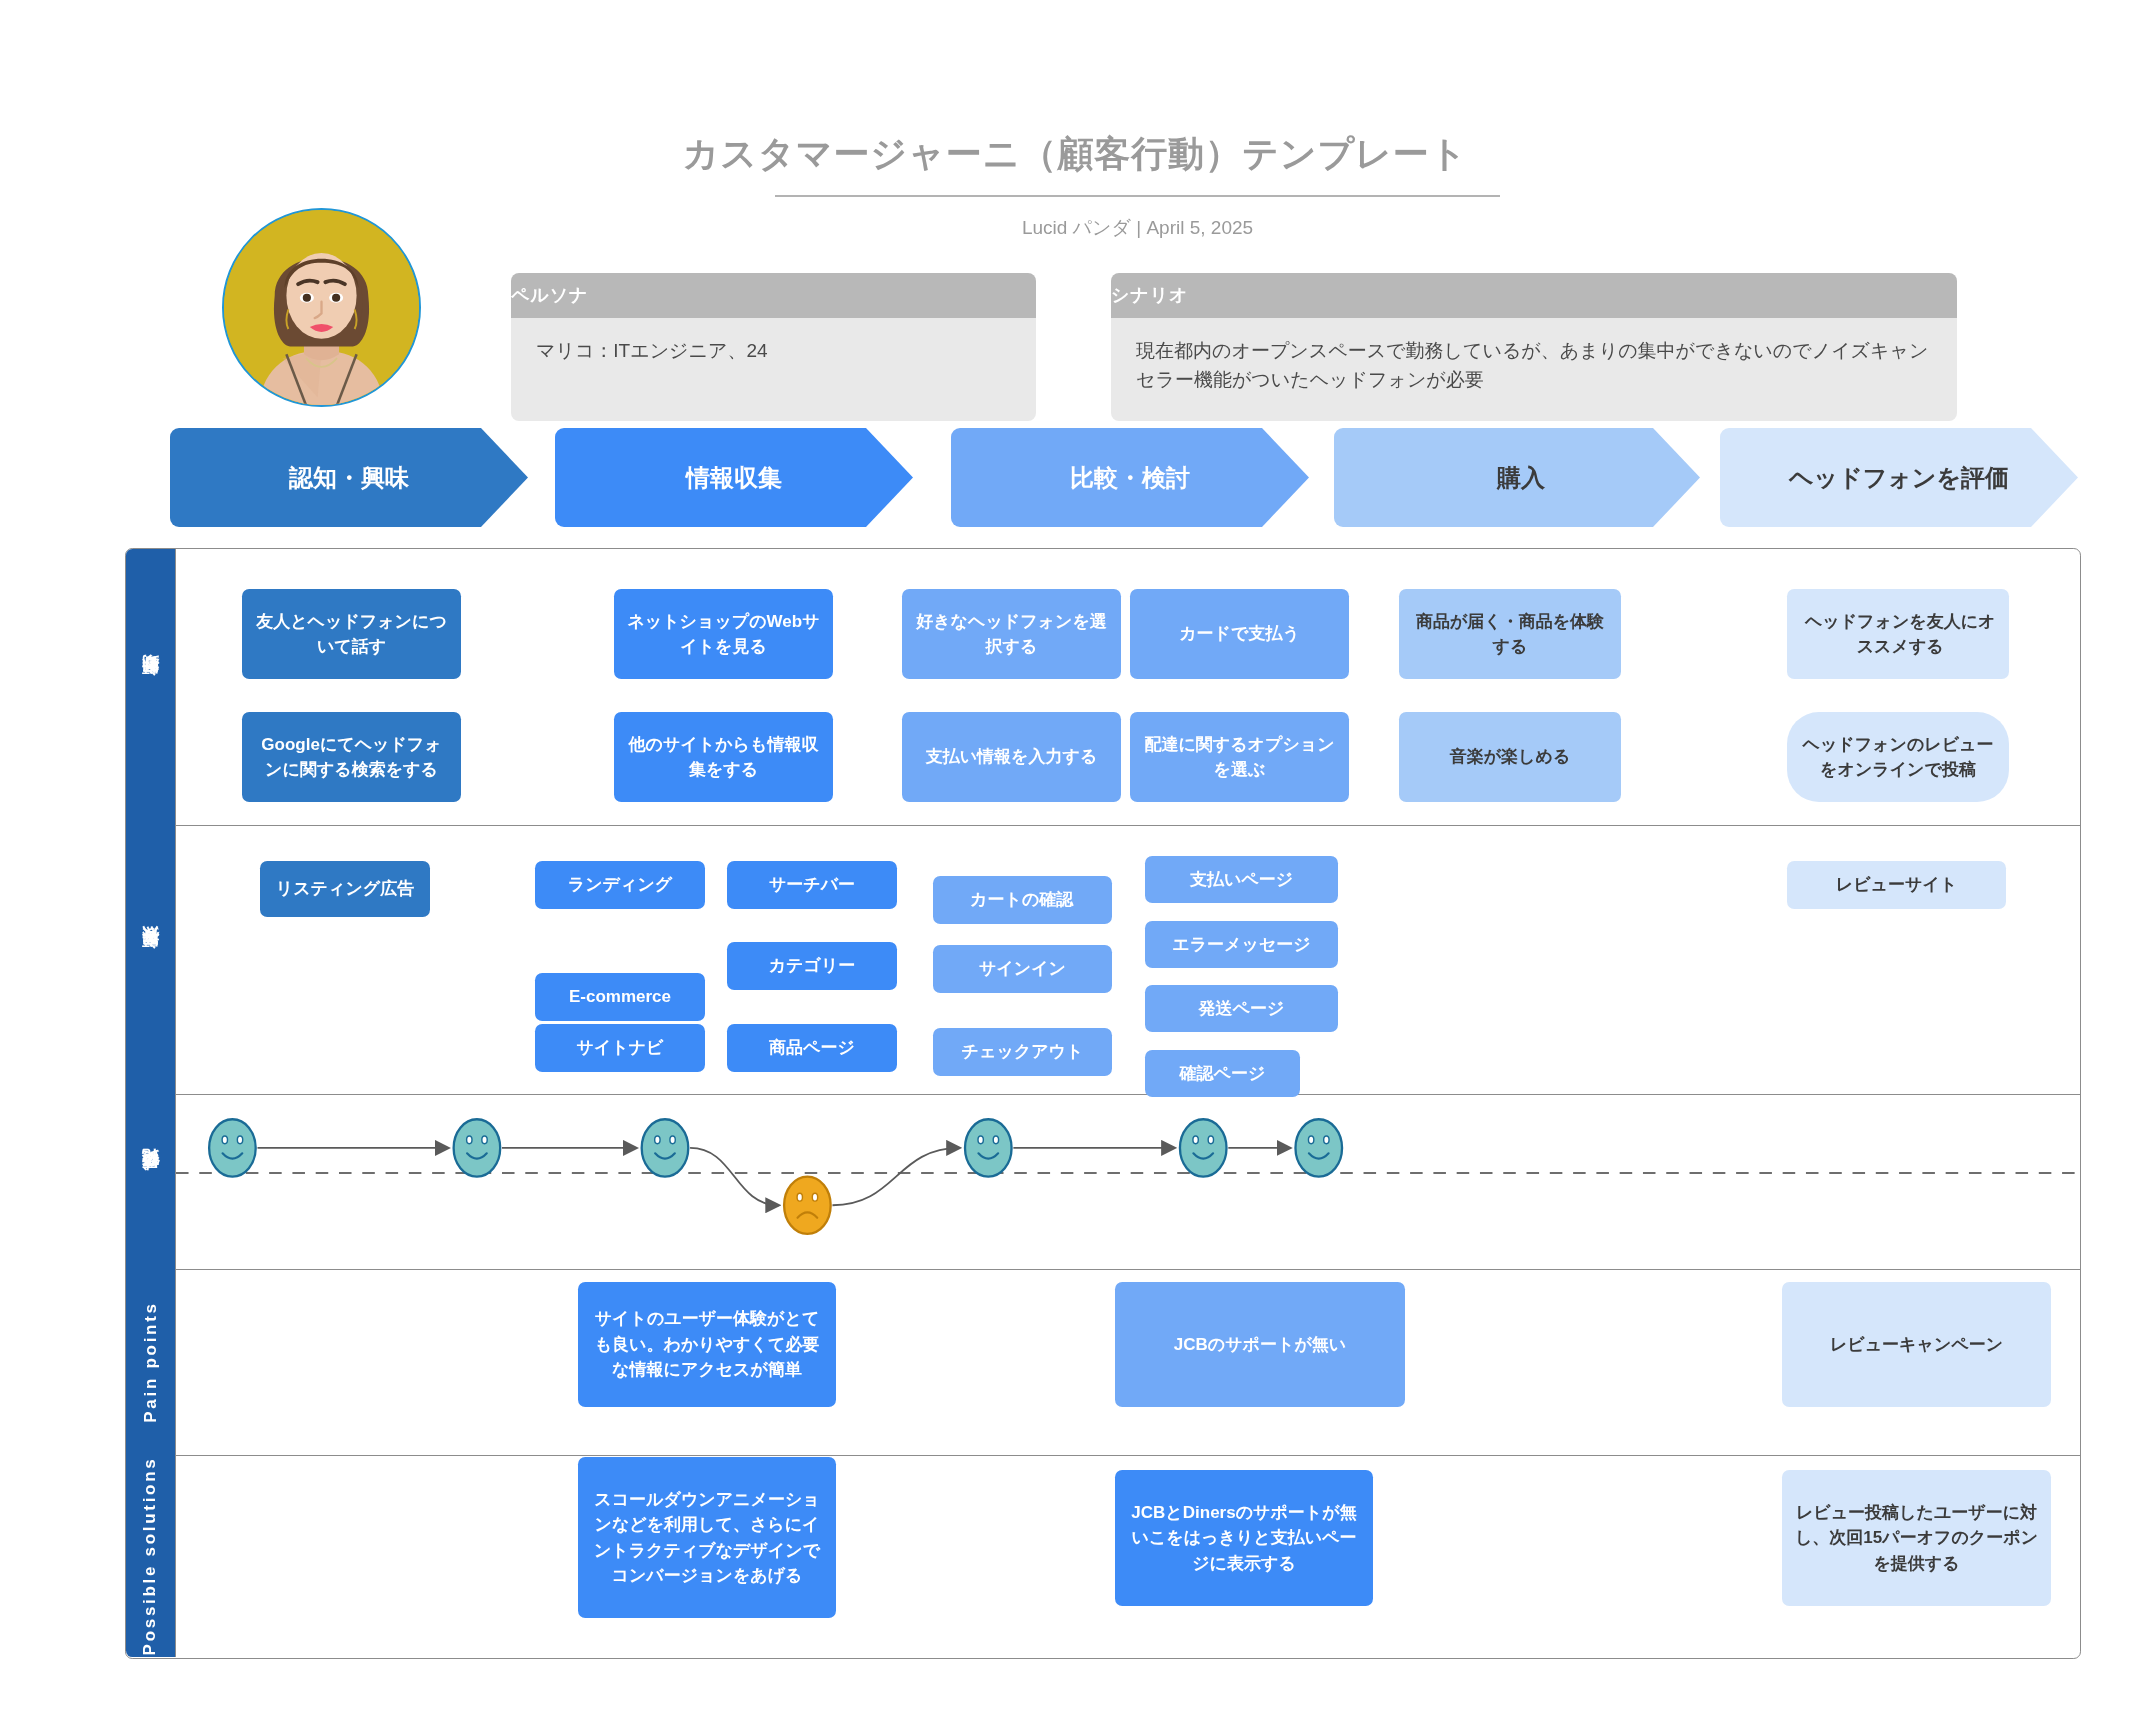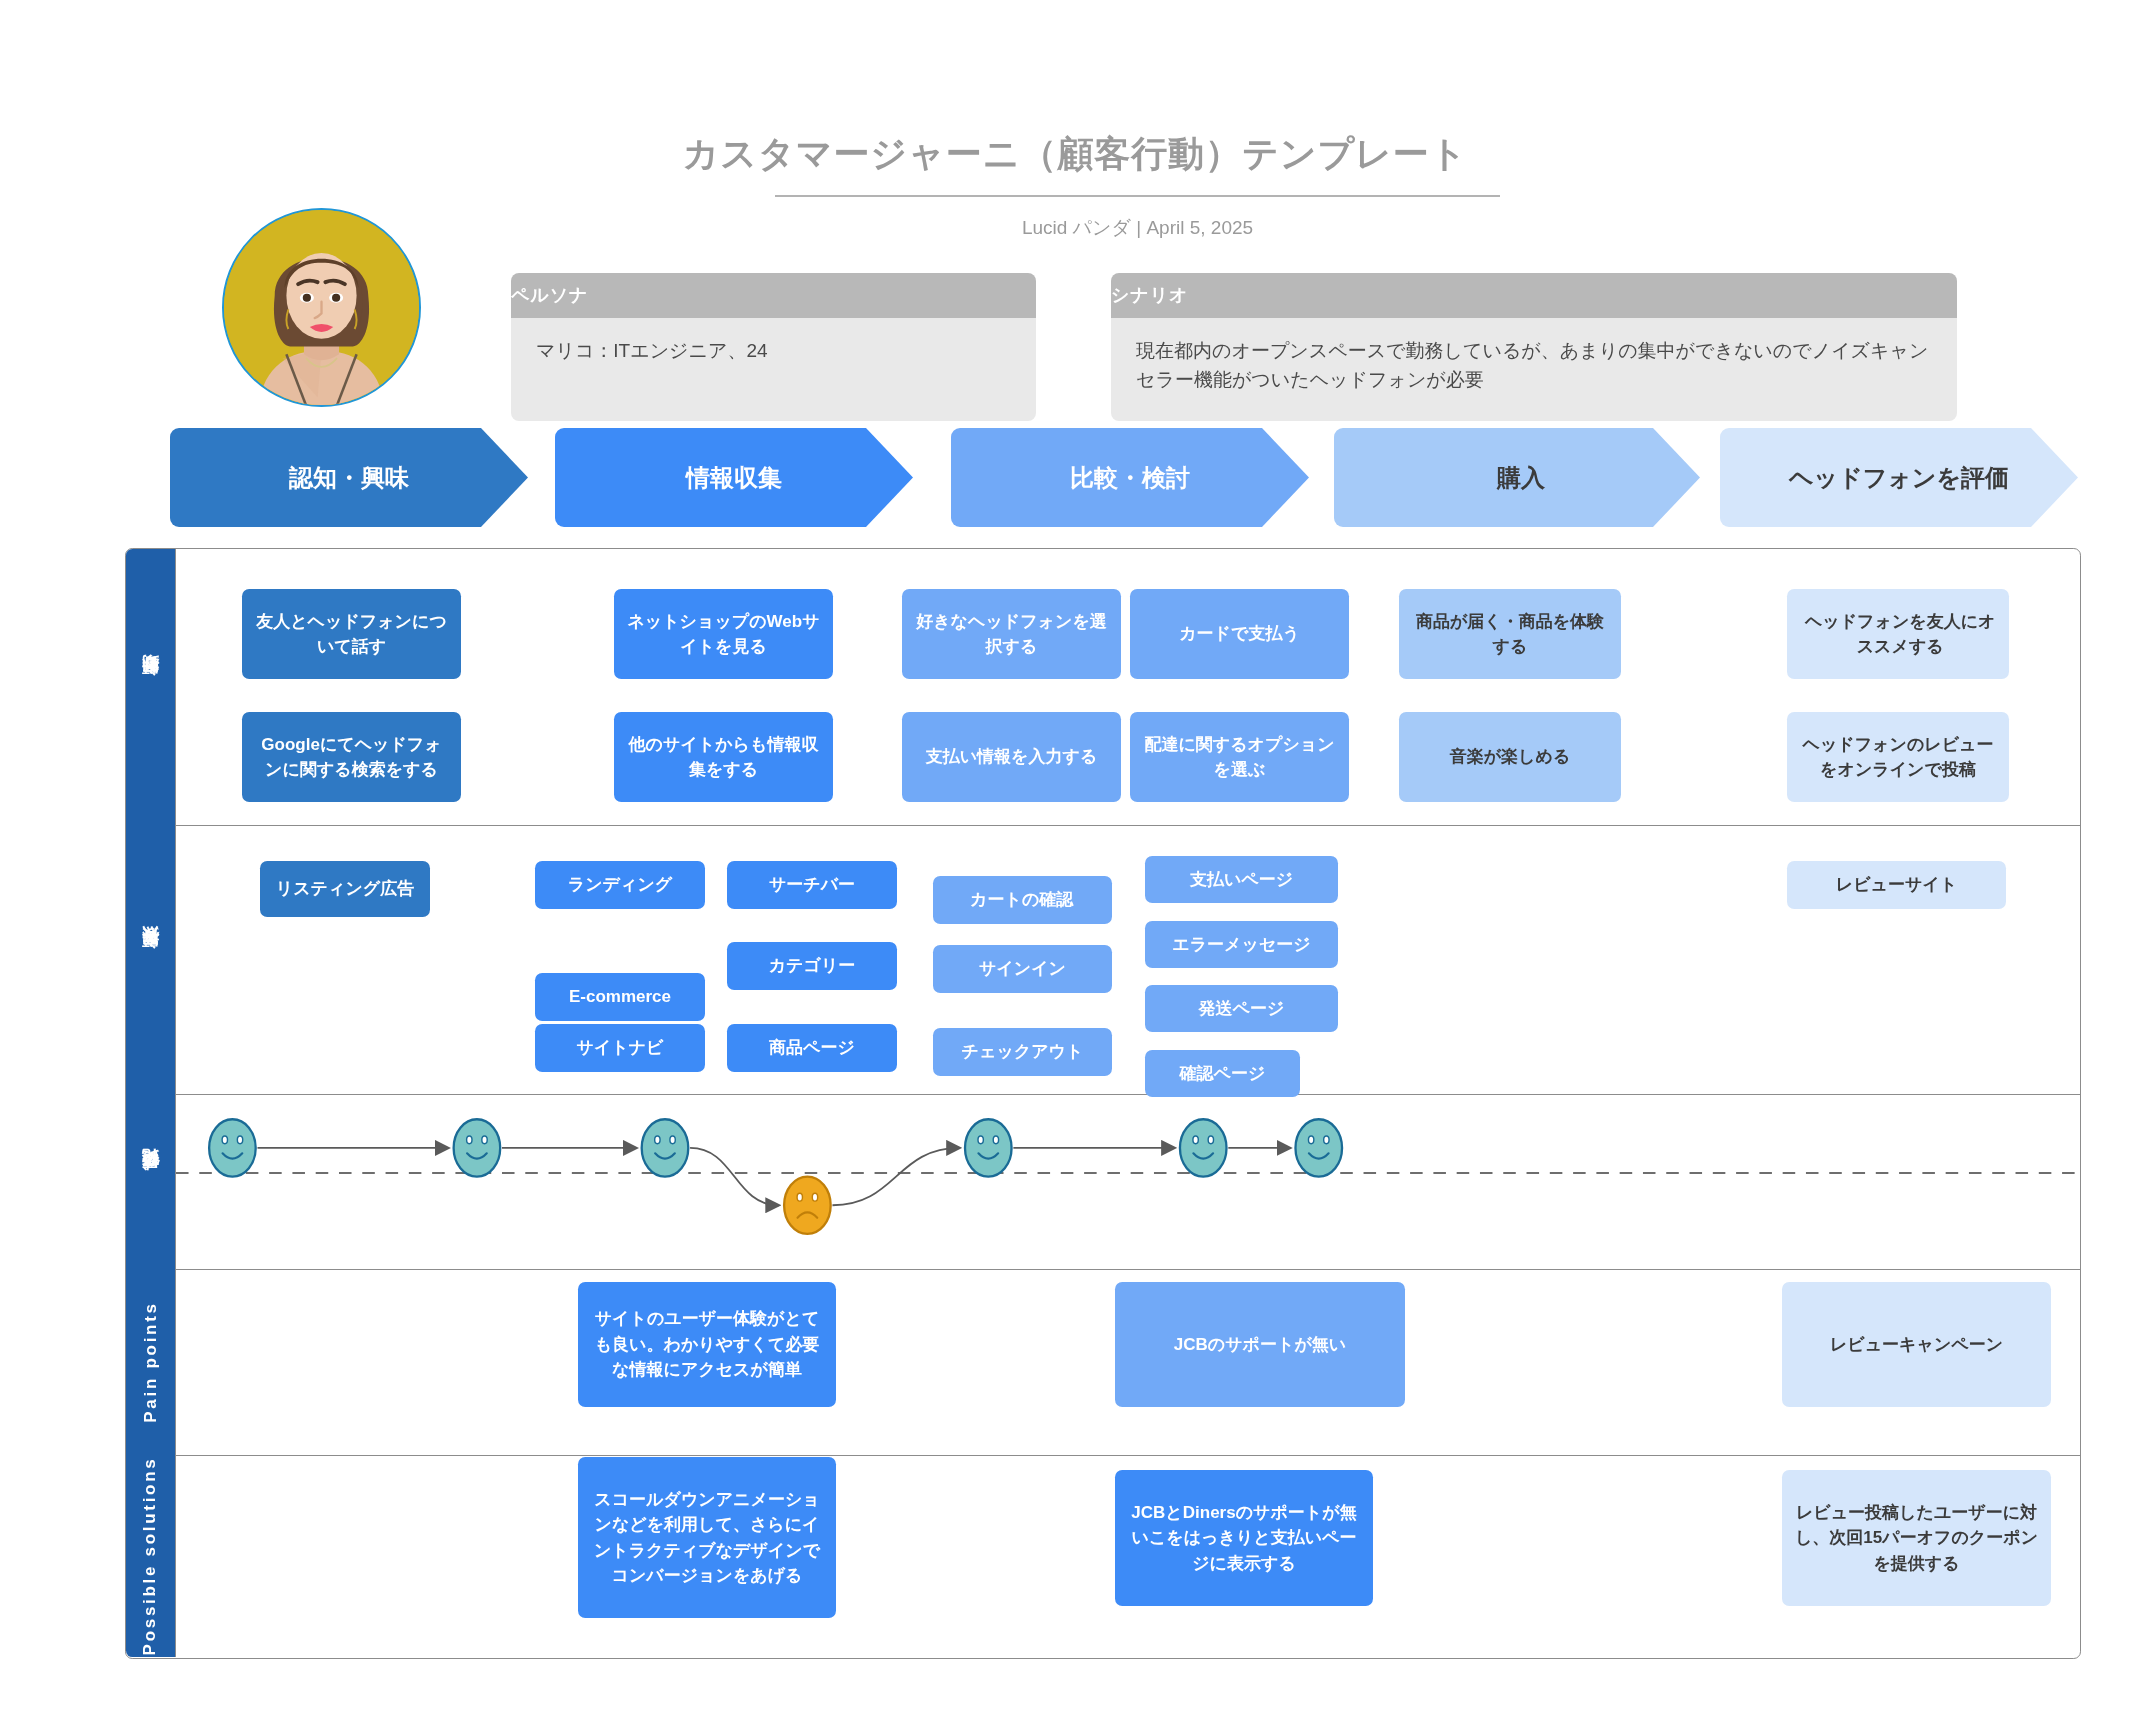"ヘッドフォンのレビューをオンラインで投稿" div.card { border-radius: none -> 32px }
